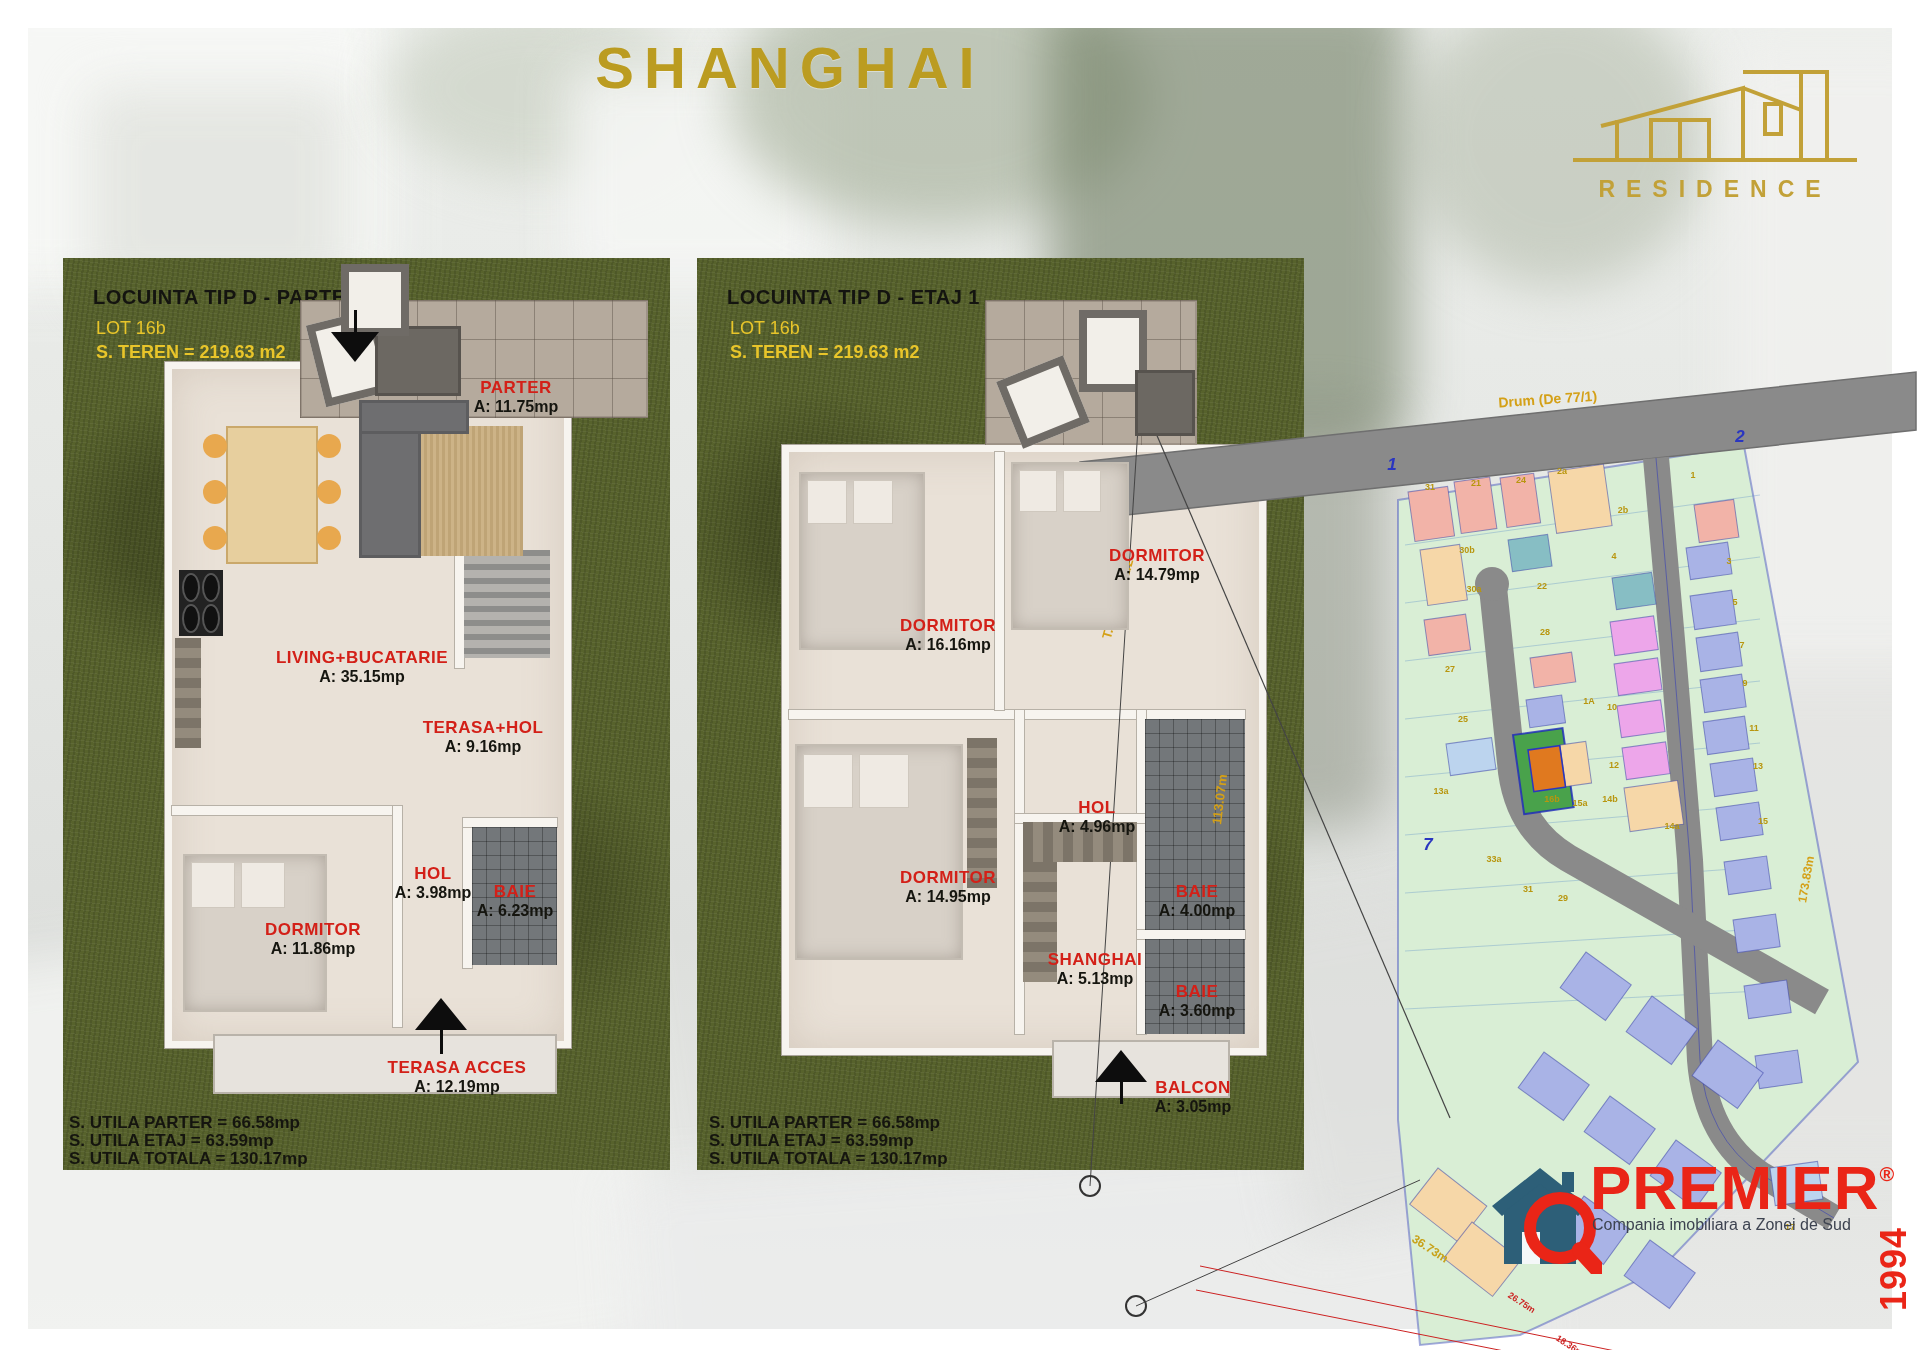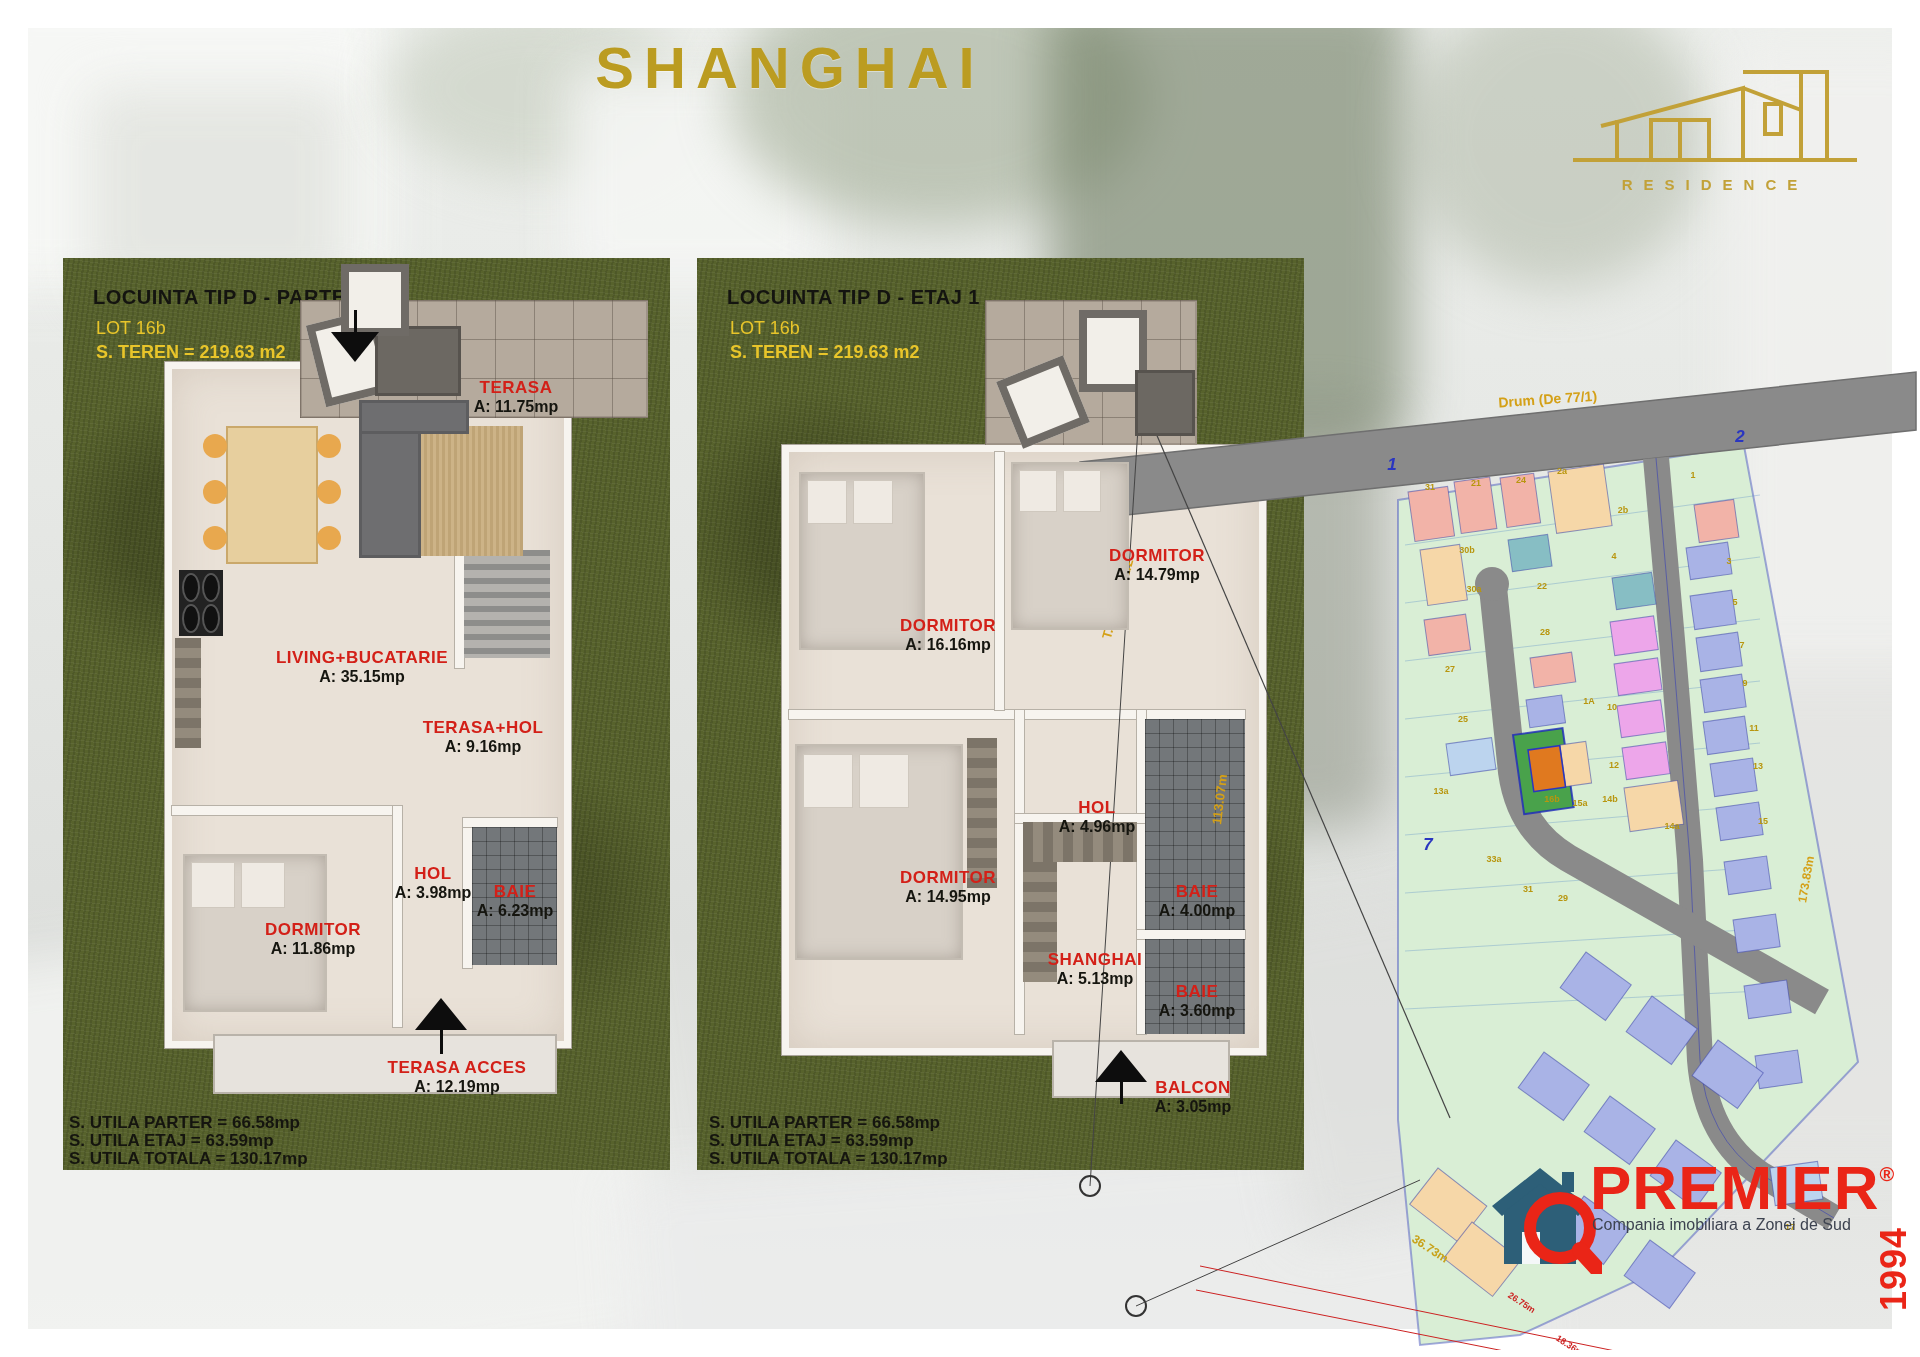"RESIDENCE" .vegas .res { font-size: 15px -> 23px }
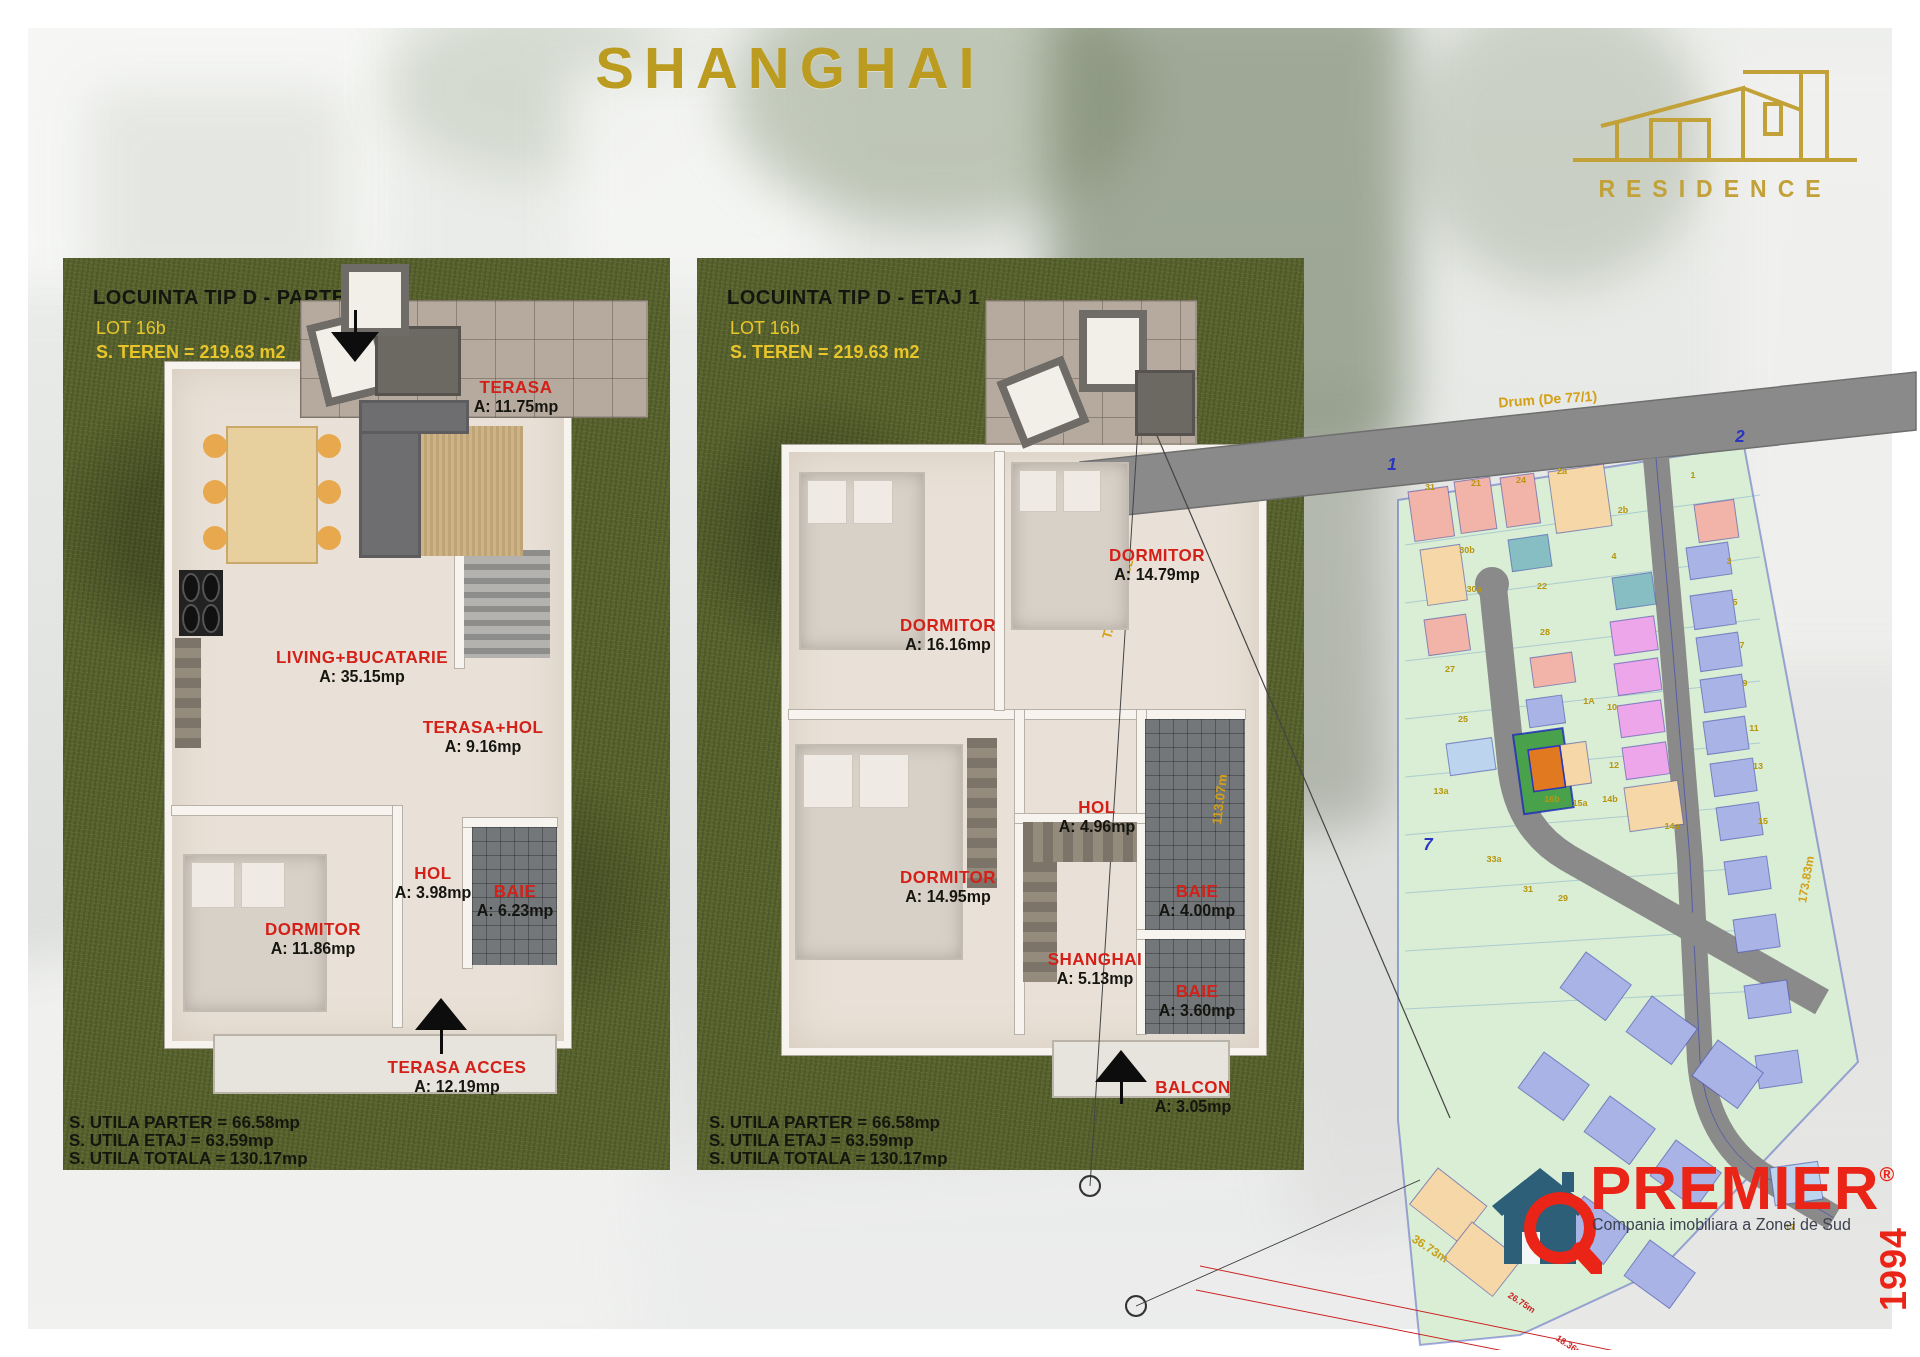"TERASA" div.rname { text: TERASA -> PARTER }
